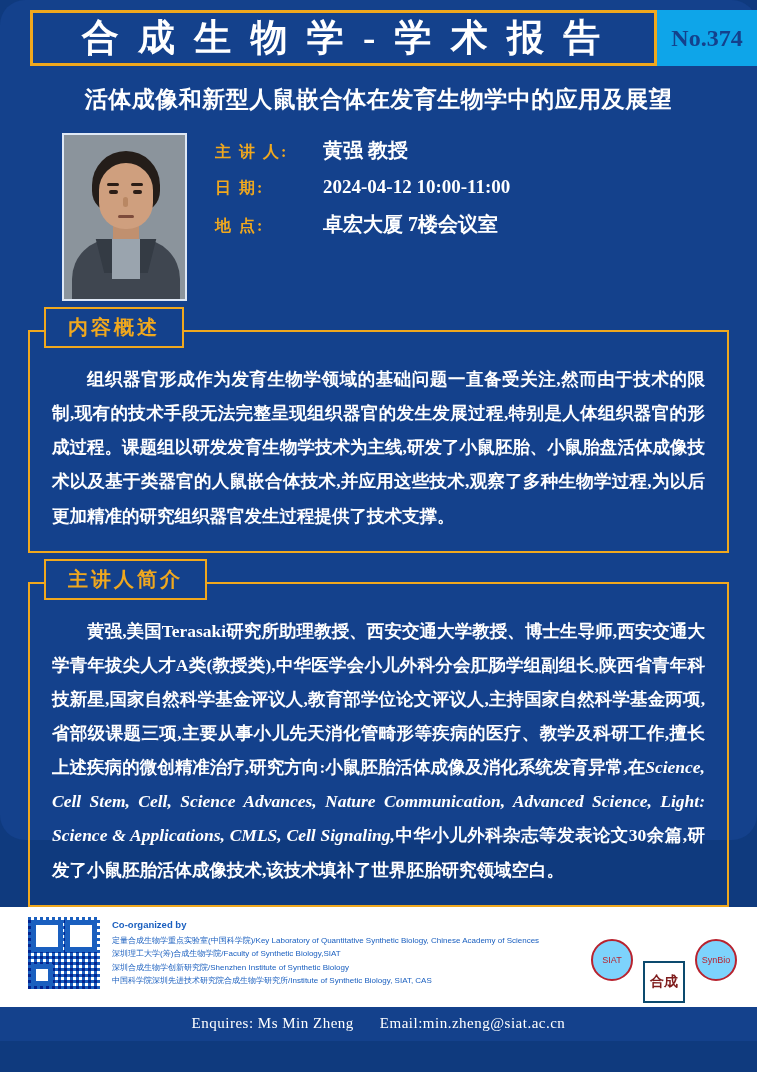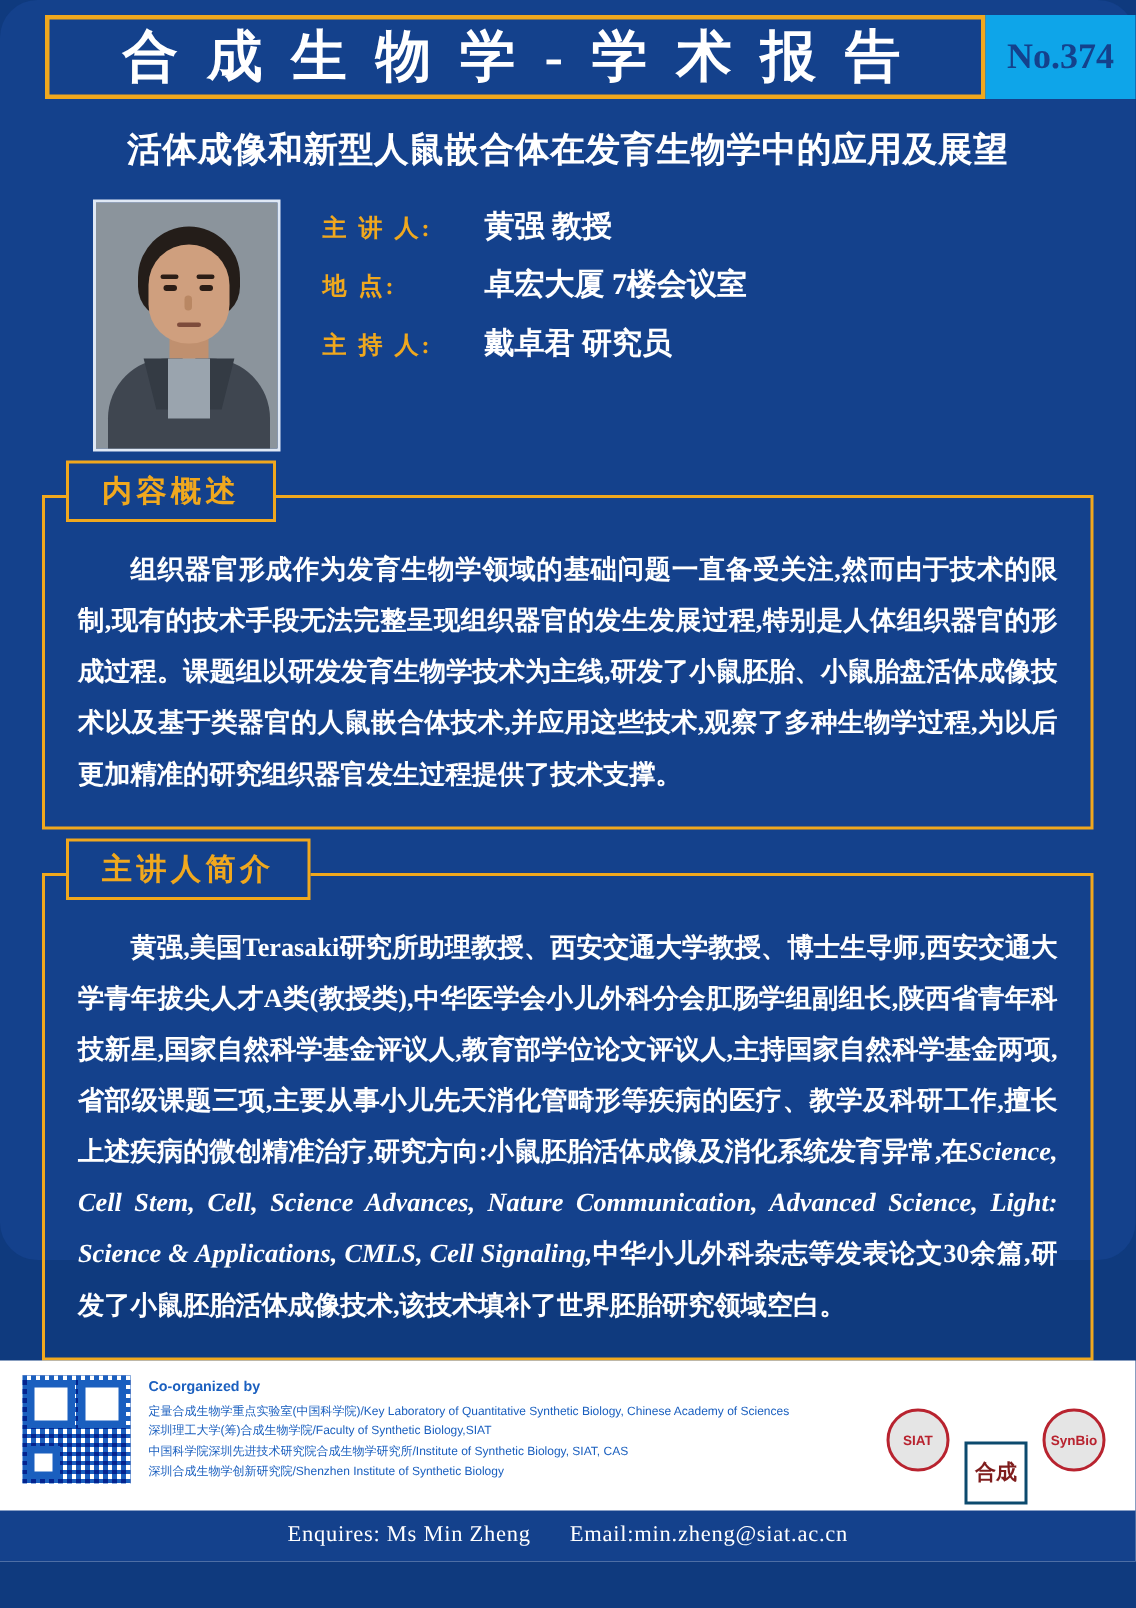"日 期:" div.row { html: none -> <div> <div>日 期:</div> <div>2024-04-12 10:00-11:00</div> </div> }
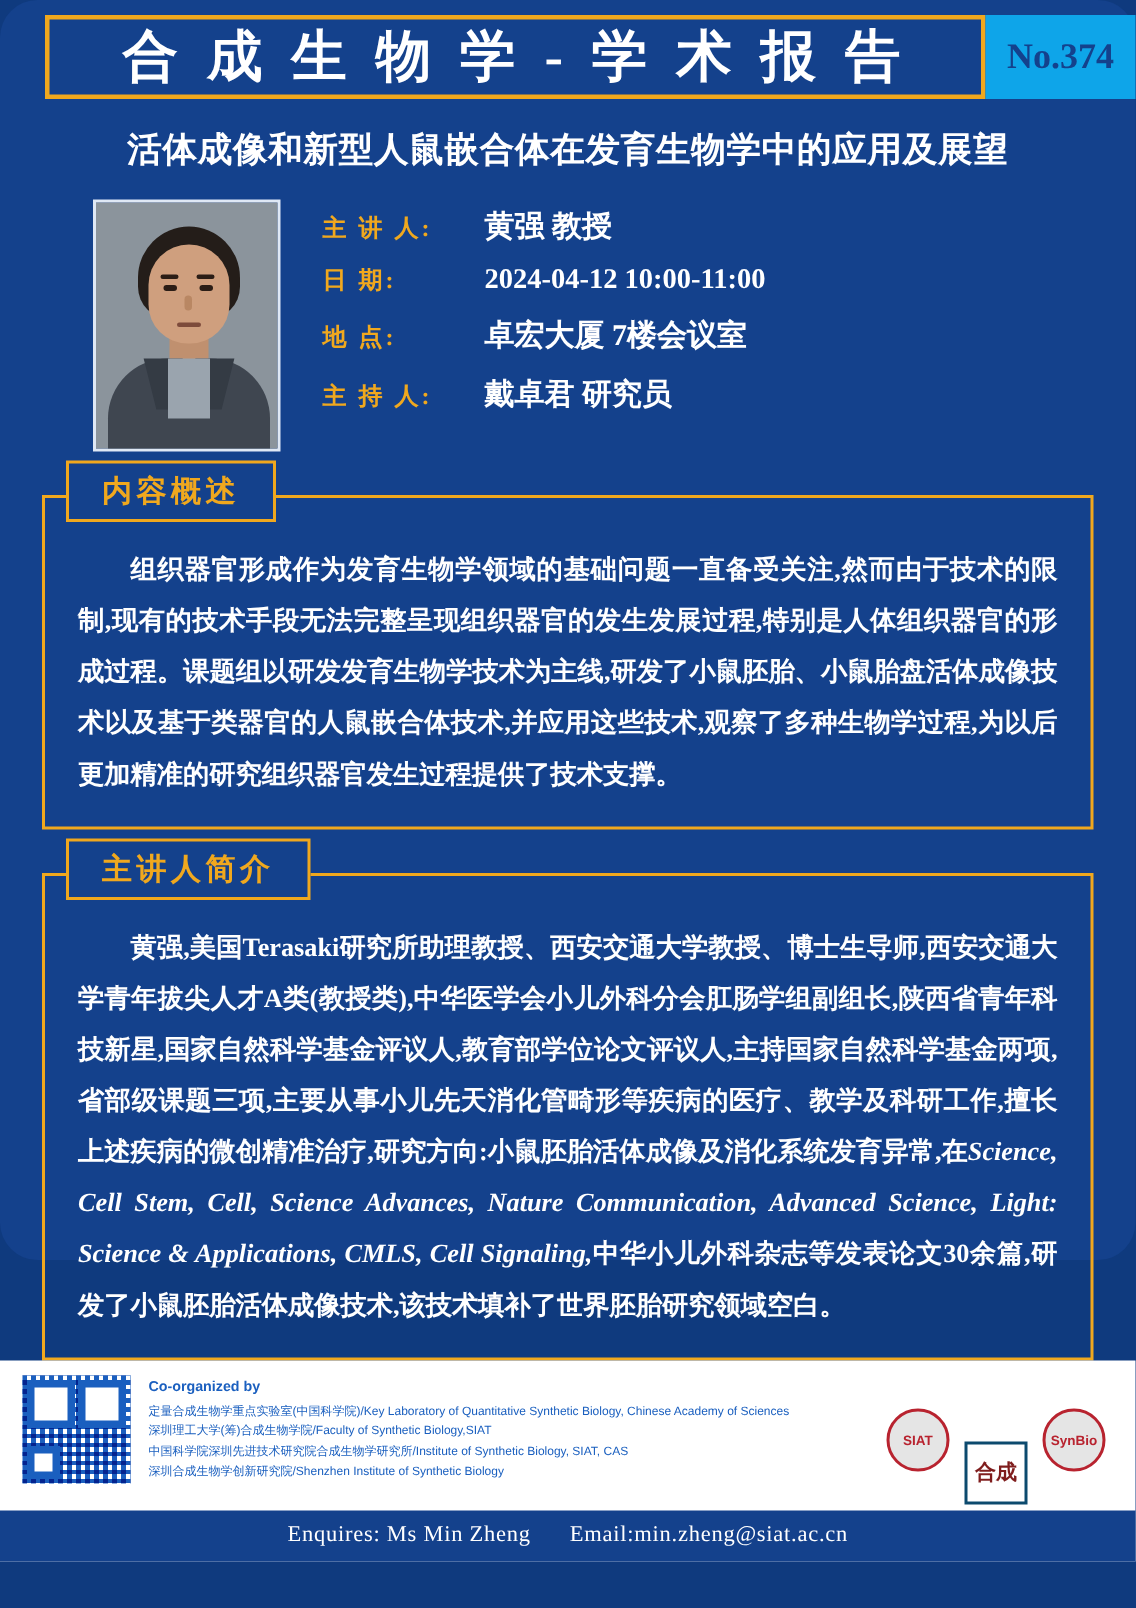"主 持 人:" div.row { html: <div> <div>主 持 人:</div> <div>戴卓君 研究员</div> </div> -> none }
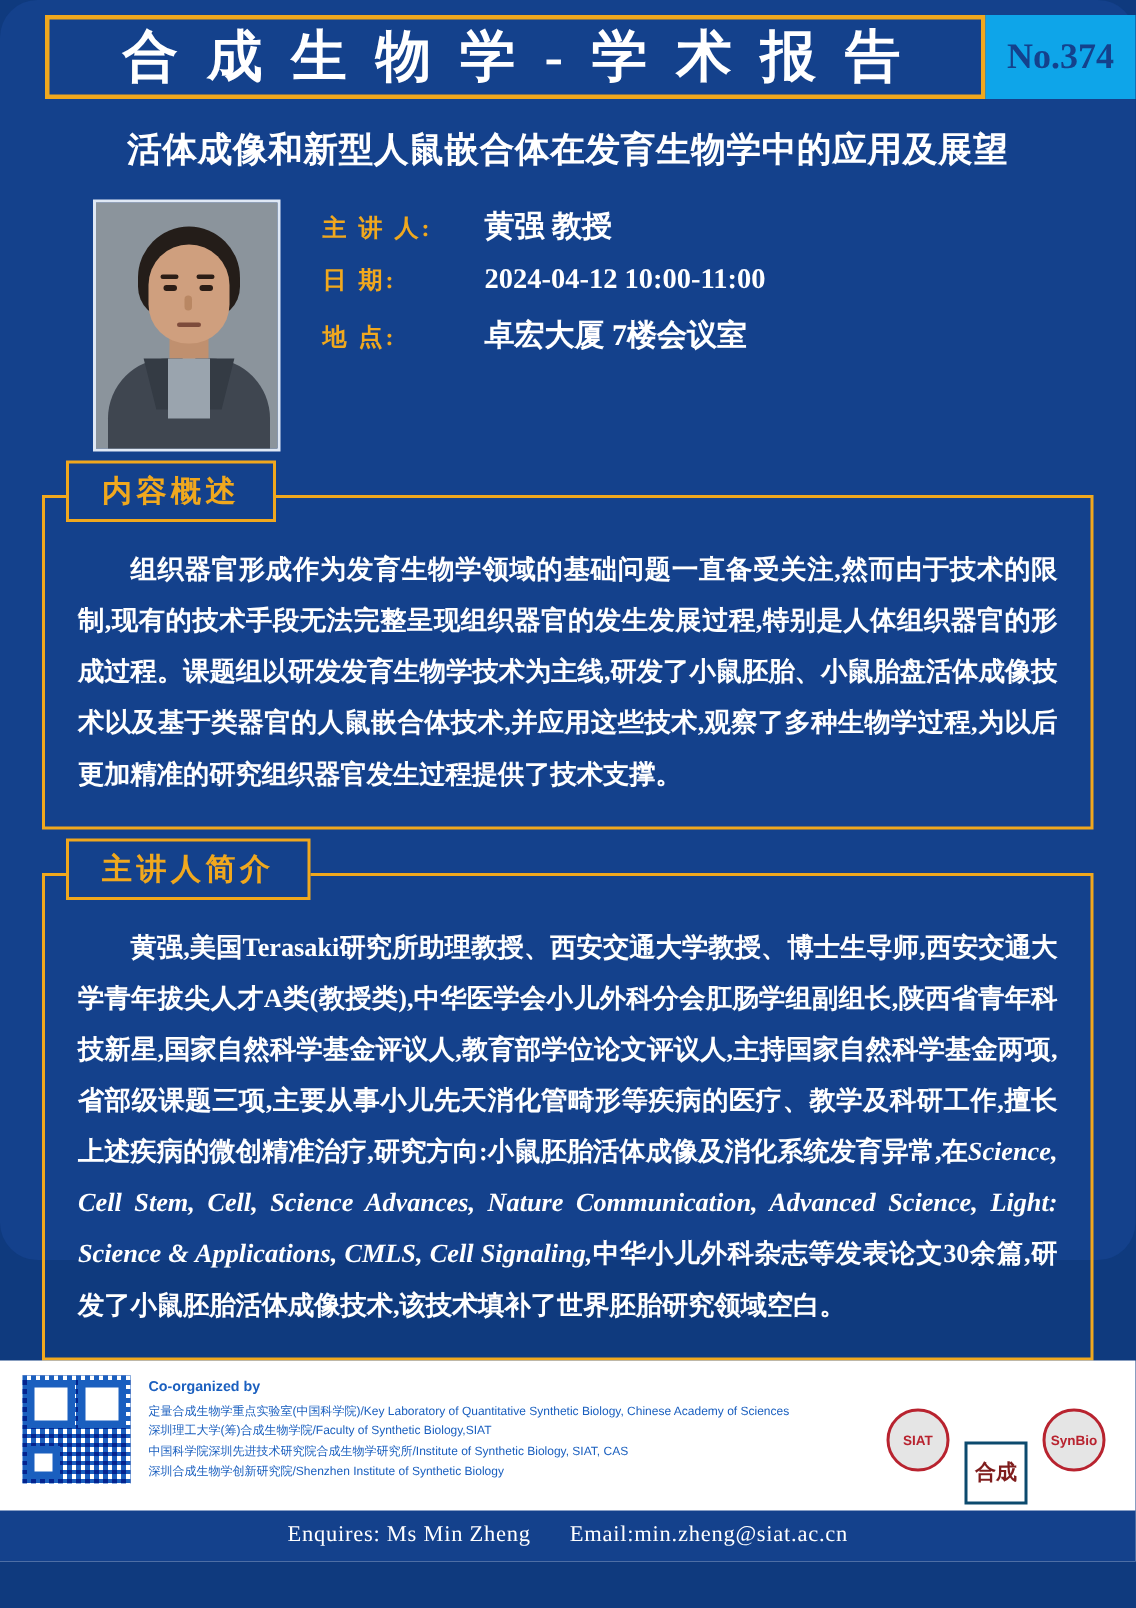"Co-organized by" .footer-top { padding: 10px 14px 0 15px -> 10px 14px 0 28px }
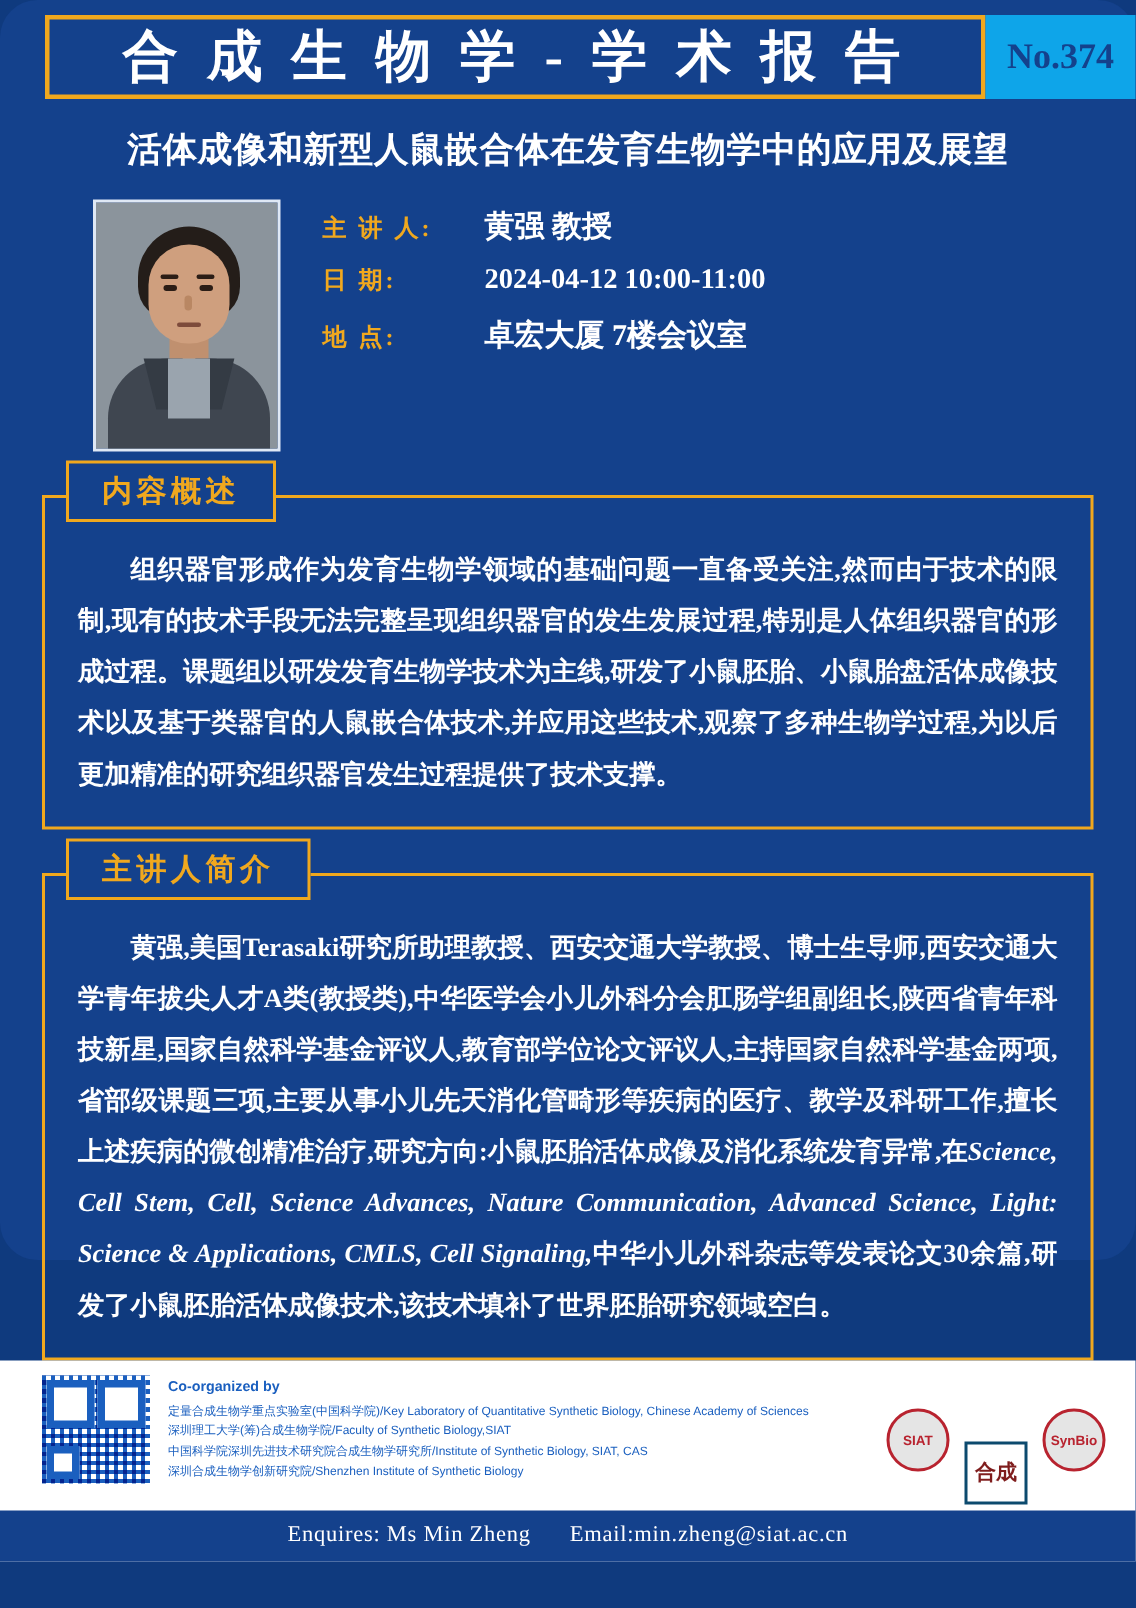"SIAT" .logo-circle { background: #e5e5e5 -> #7dd3fc; font-weight: bold -> normal }
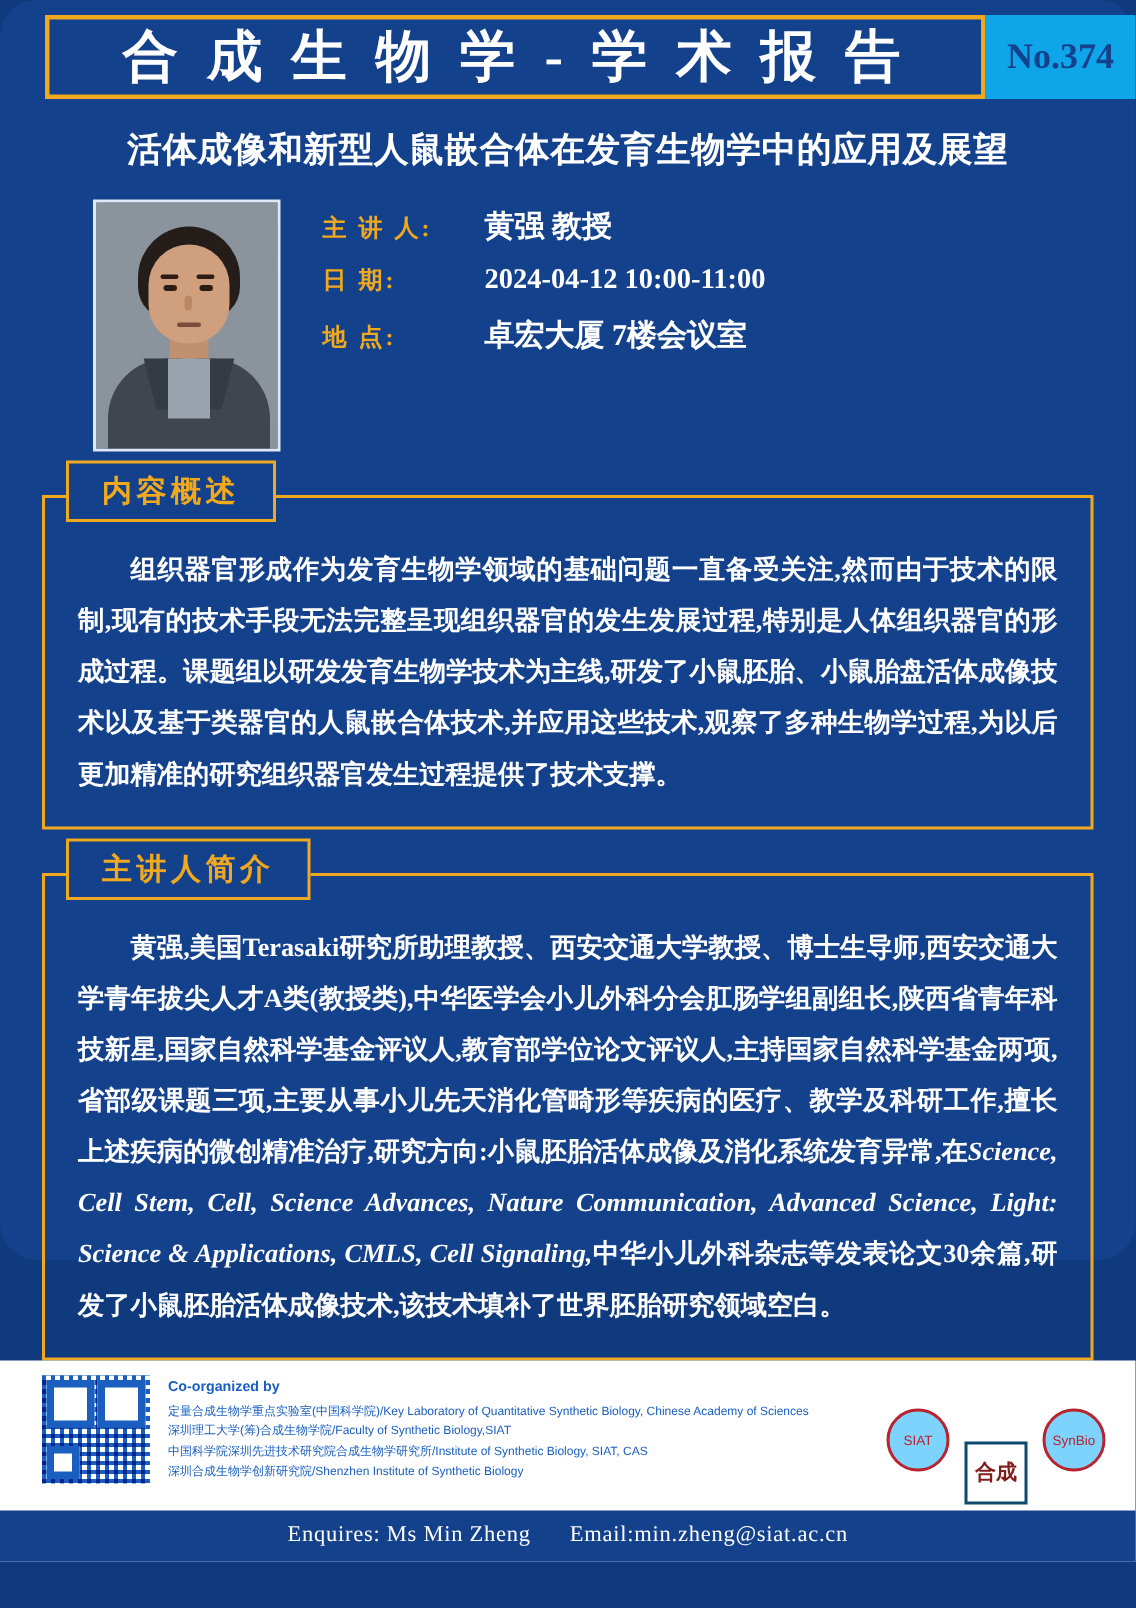"中国科学院深圳先进技术研究院合成生物学研究所/Institute of" div { order: before "深圳合成生物学创新研究院/Shenzhen Institute of" -> after "深圳合成生物学创新研究院/Shenzhen Institute of" }
